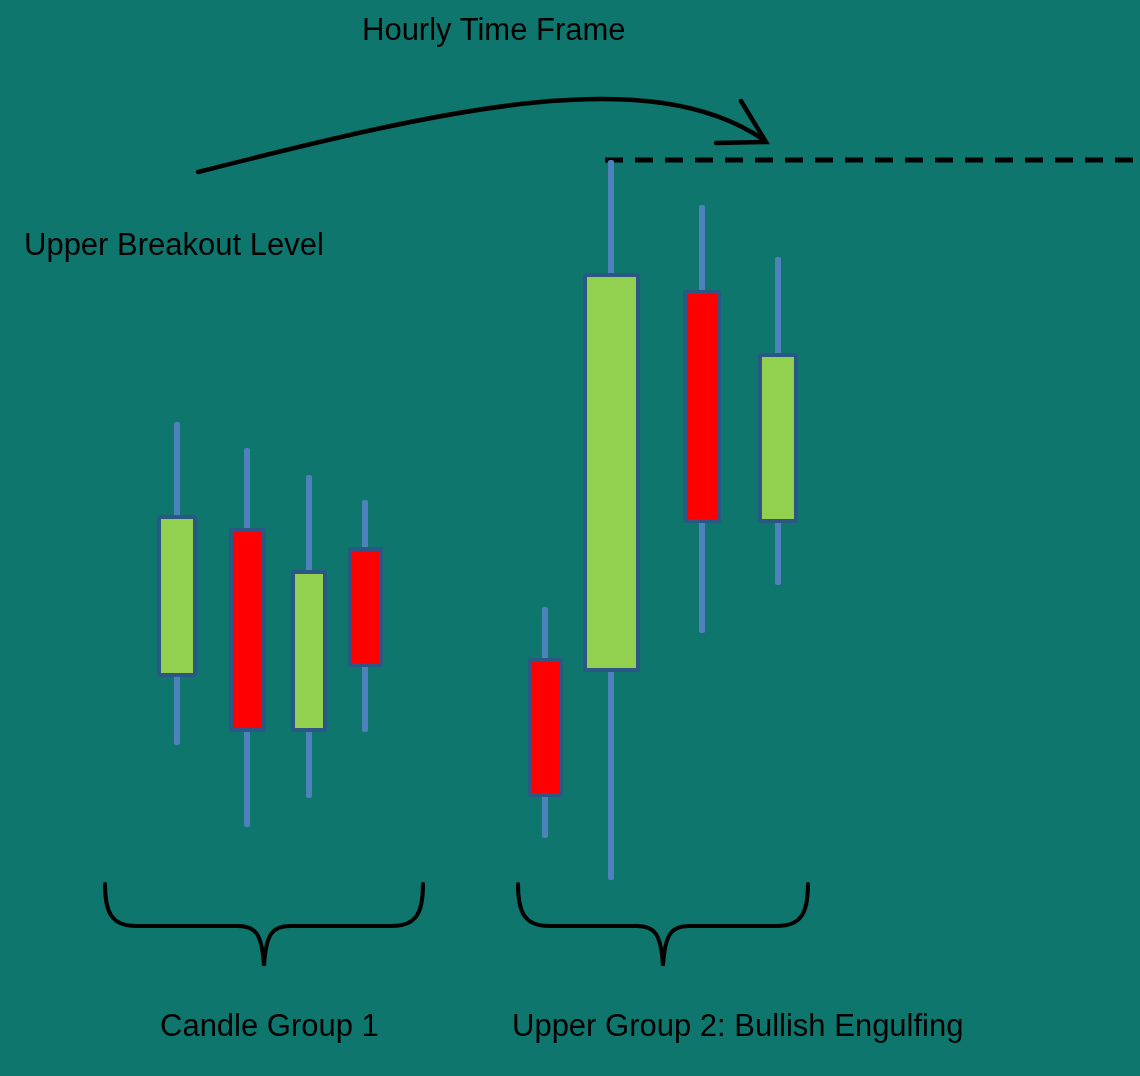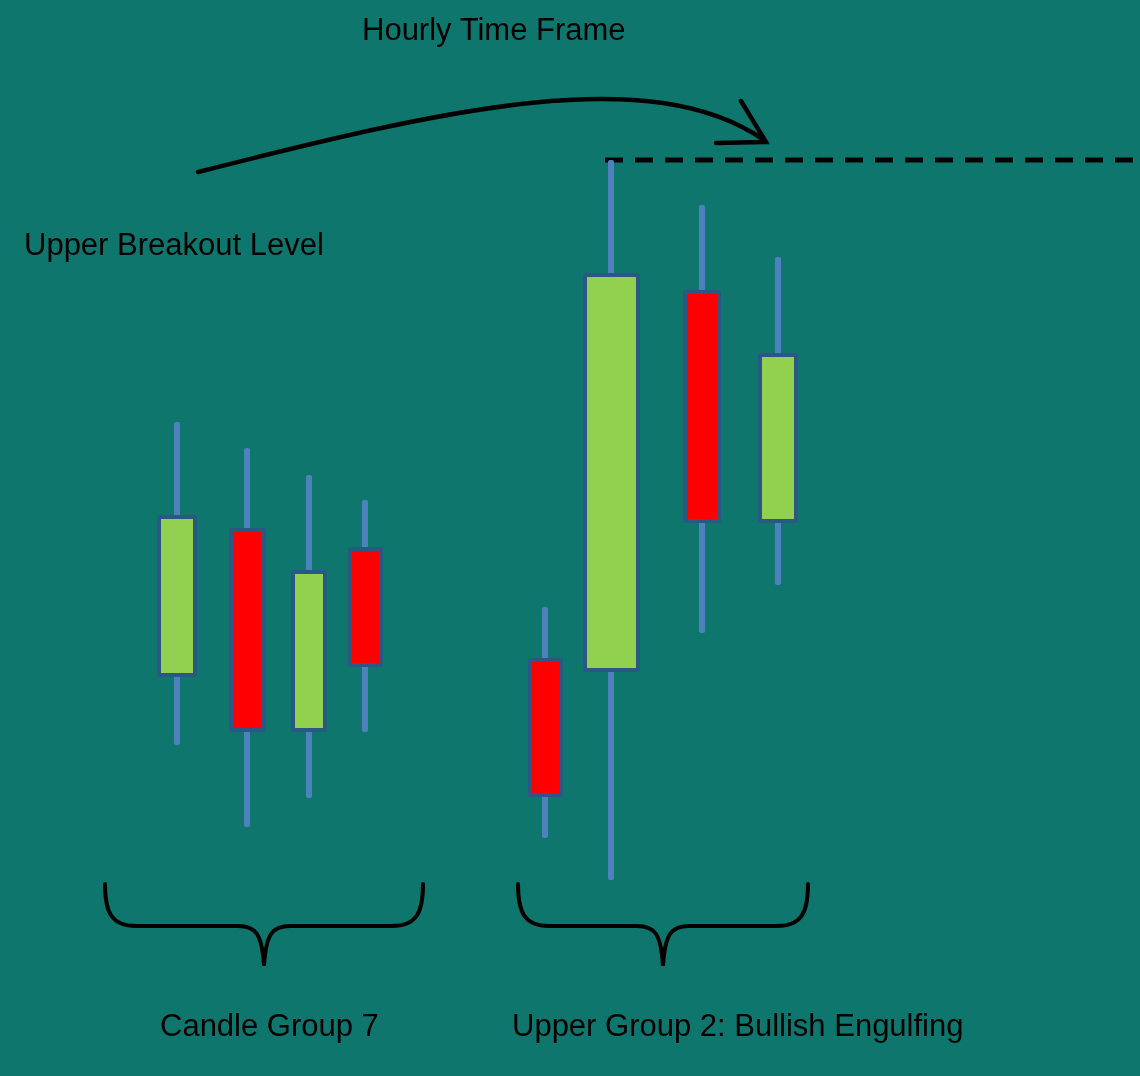"Candle Group 7" div.label { text: 7 -> 1 }
